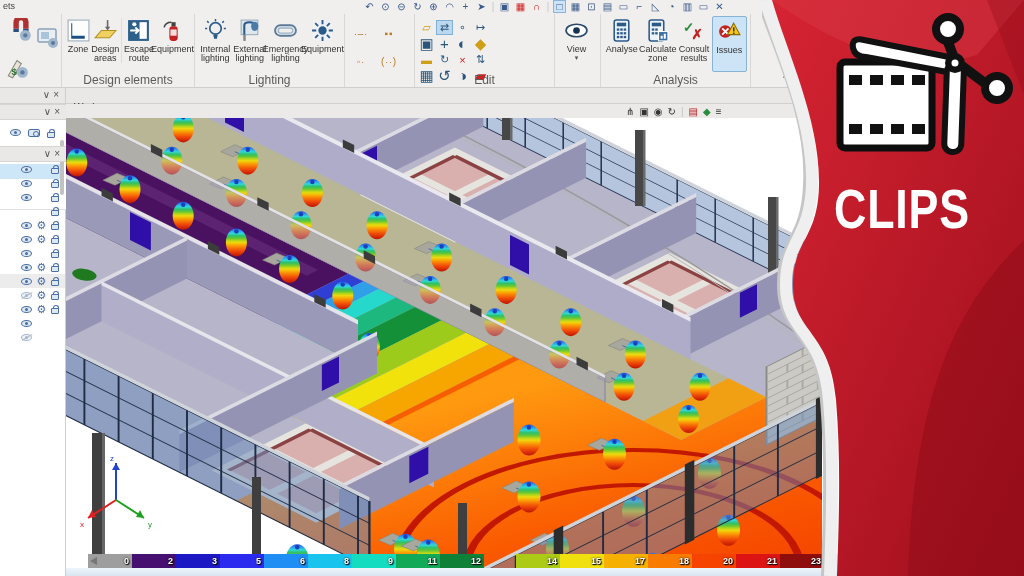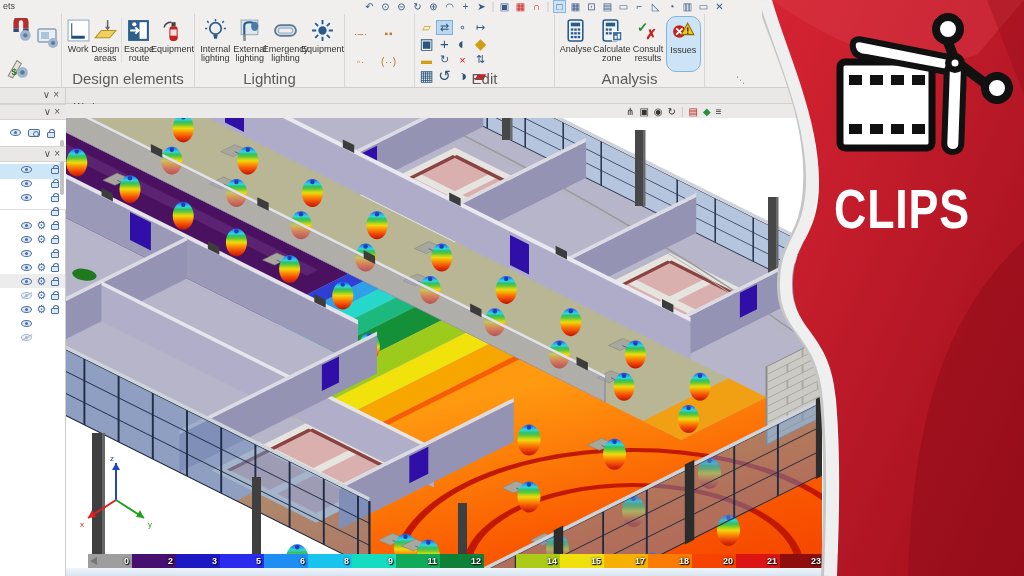"Work" span { text: Work -> Zone }
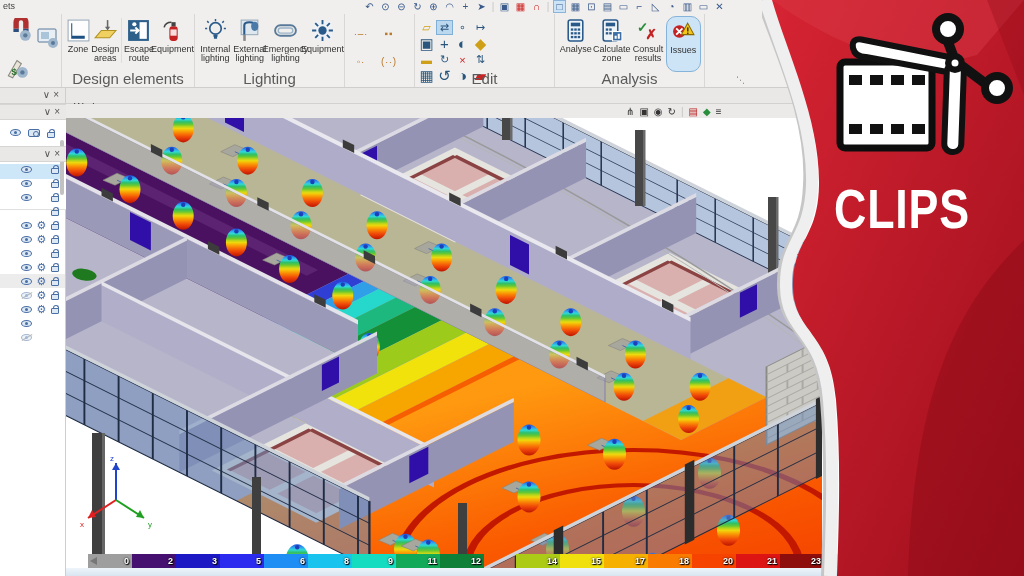"View" div.rgroup { html: none -> <div> <div> <svg> <ellipse></ellipse> <circle></circle> </svg> <span>View</span> <span>▾</span> </div> </div> }
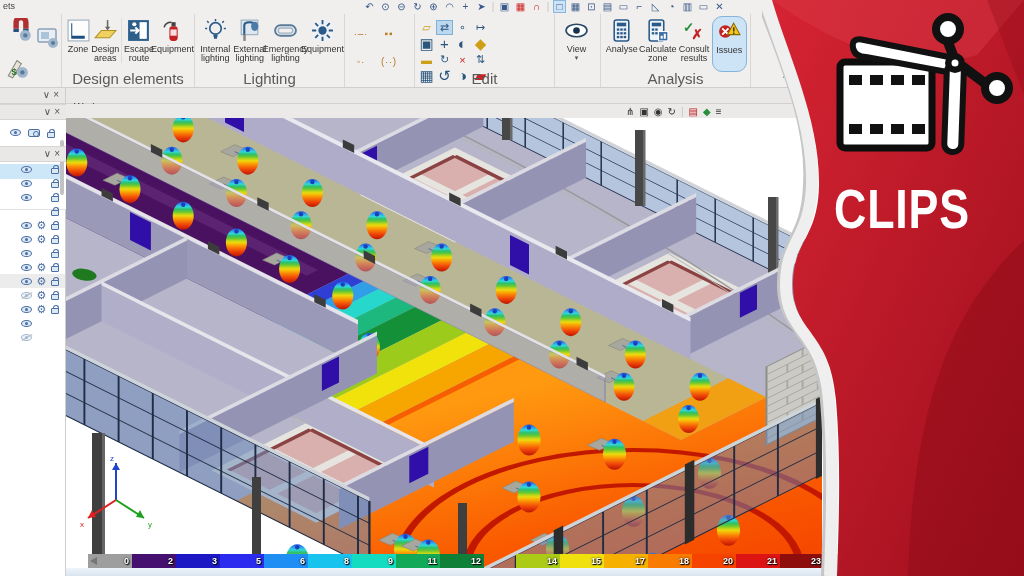"Issues" .bigbtn.sel { border-radius: 10px -> 2px }
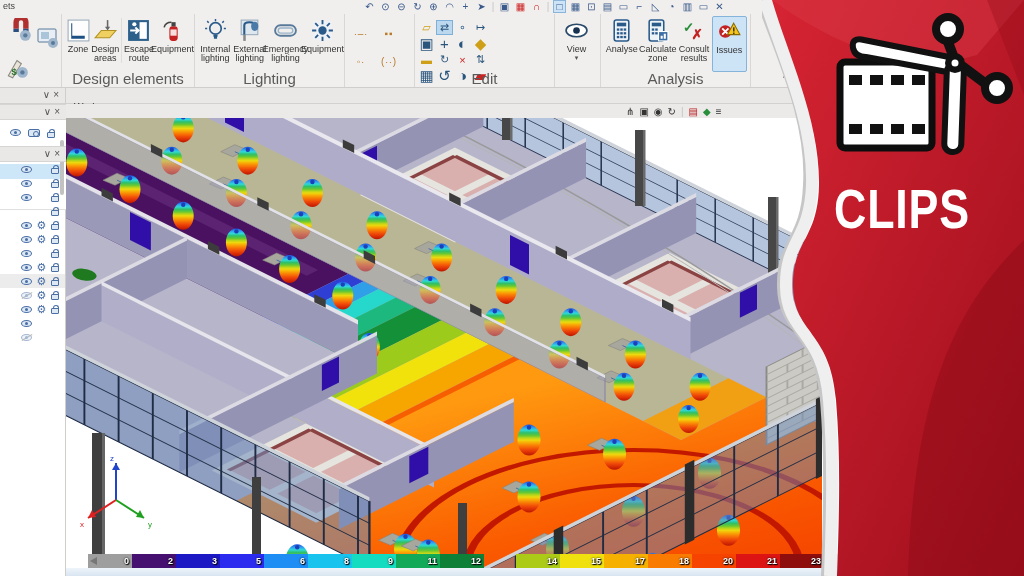"Design elements" .rgroup .glabel { font-size: 15px -> 12px }
